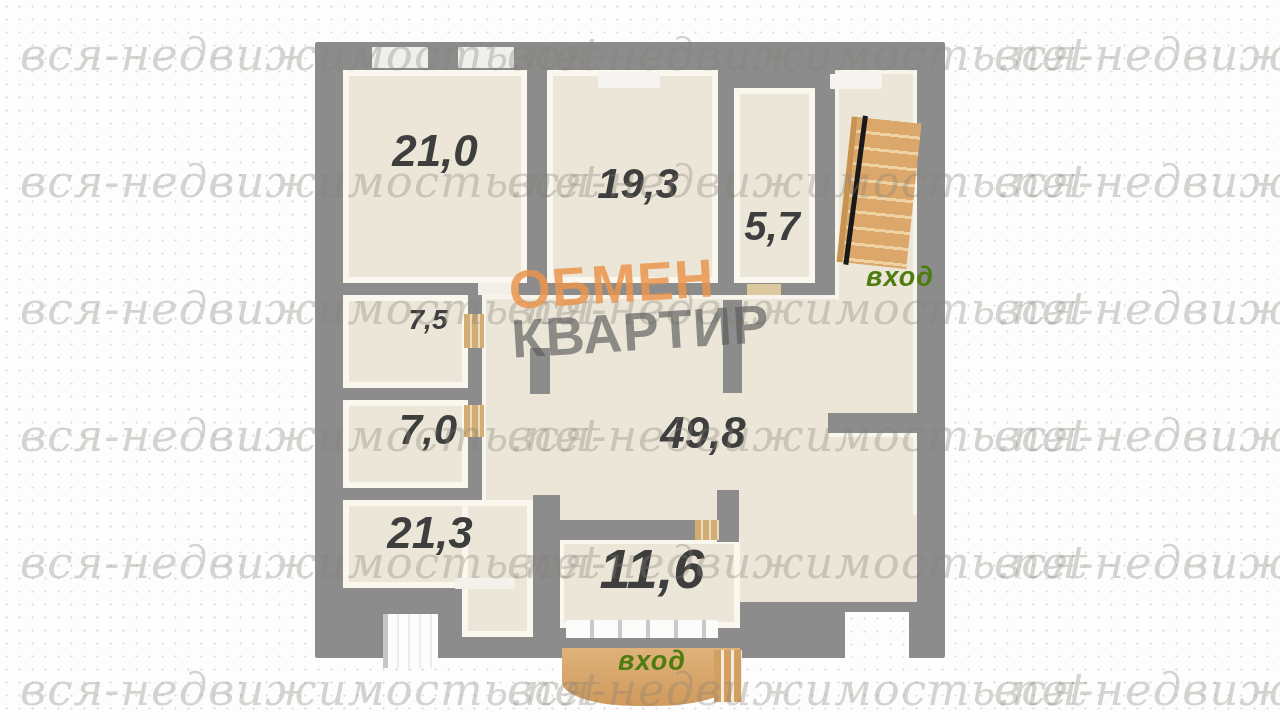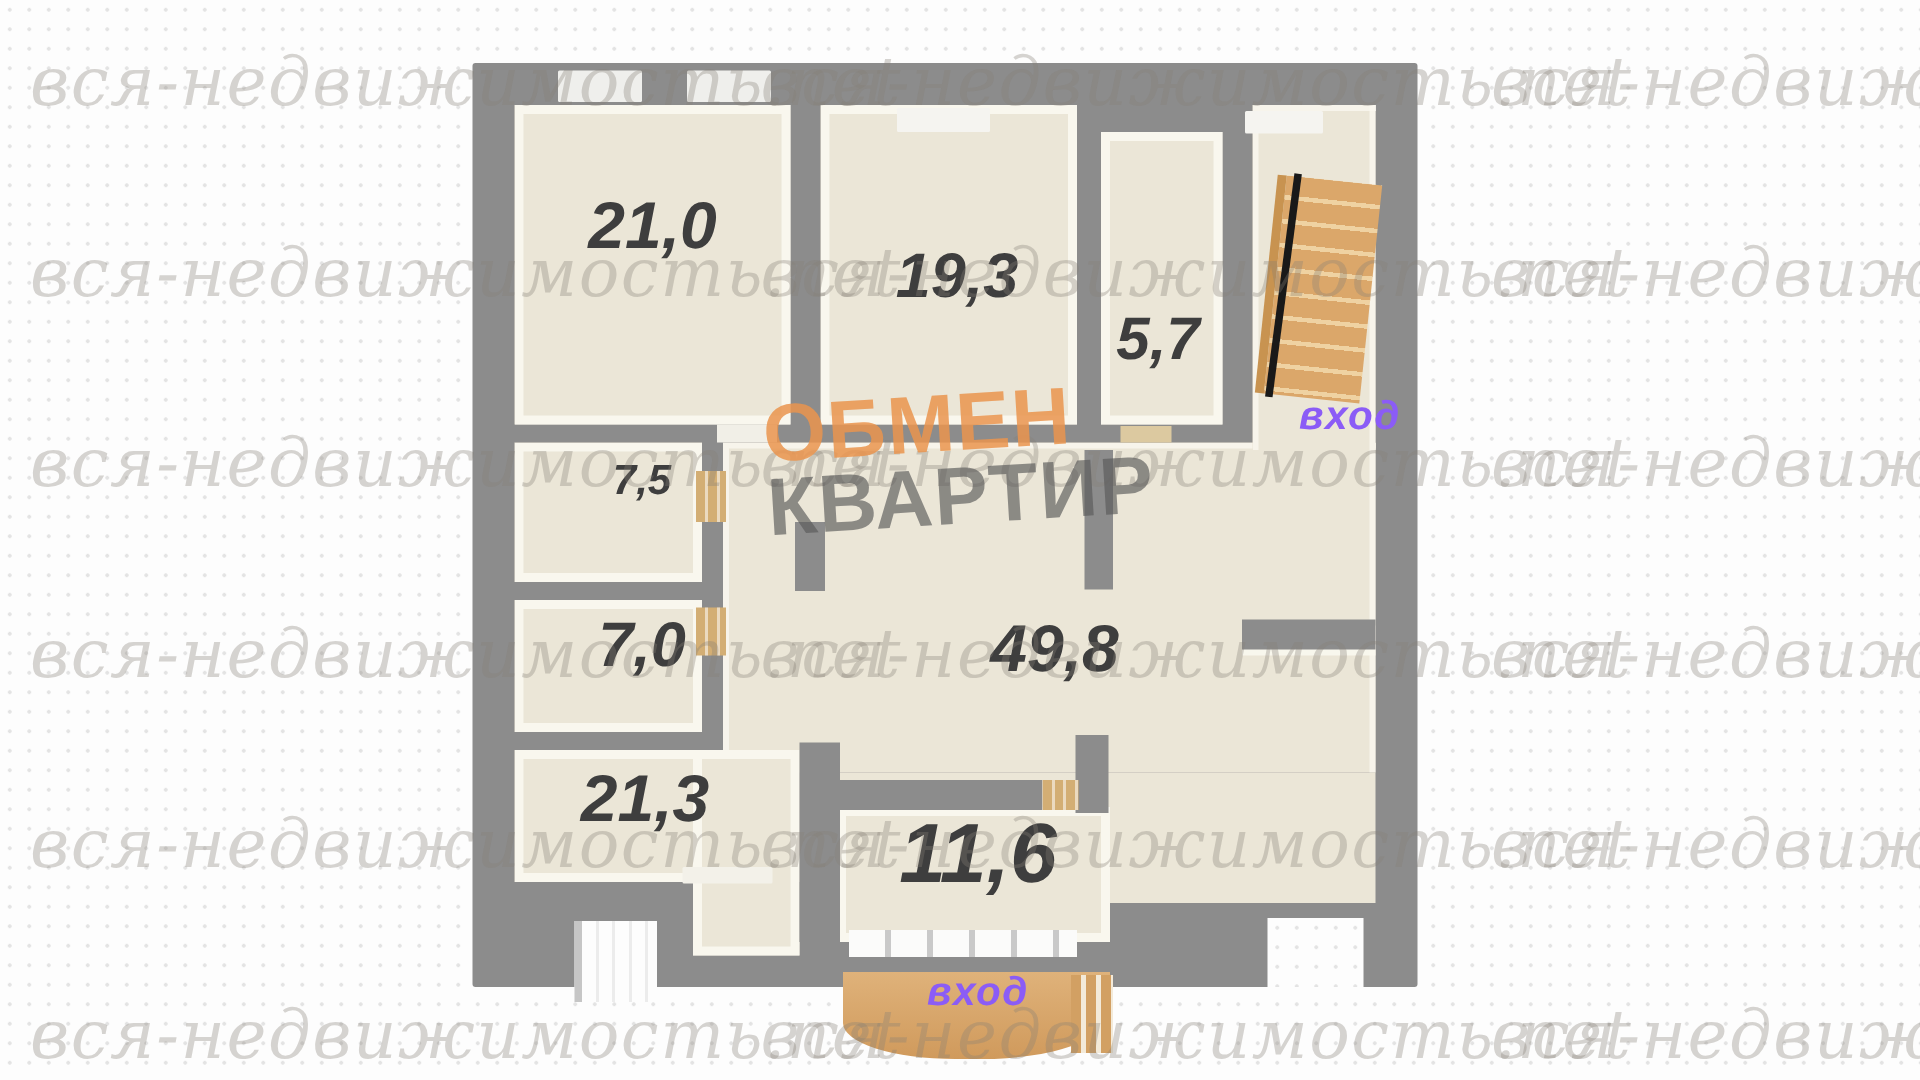"вход" .entr { color: #8b5cf6 -> #4d7c0f }
